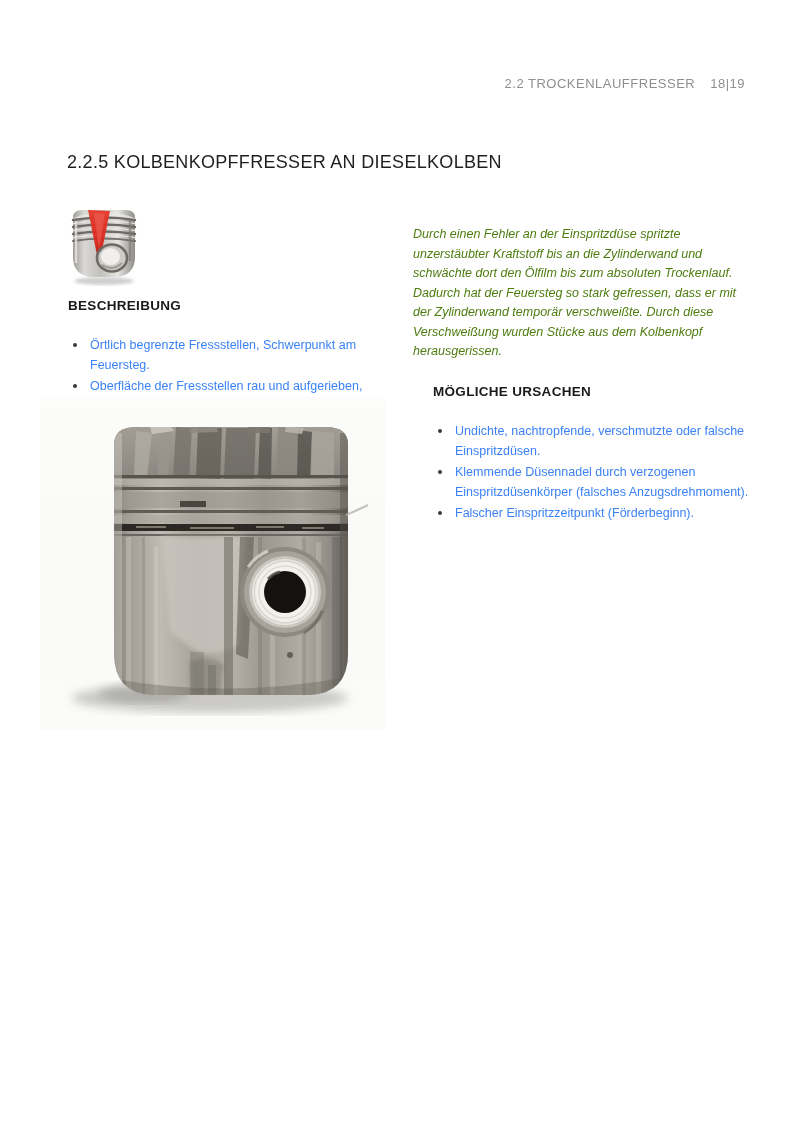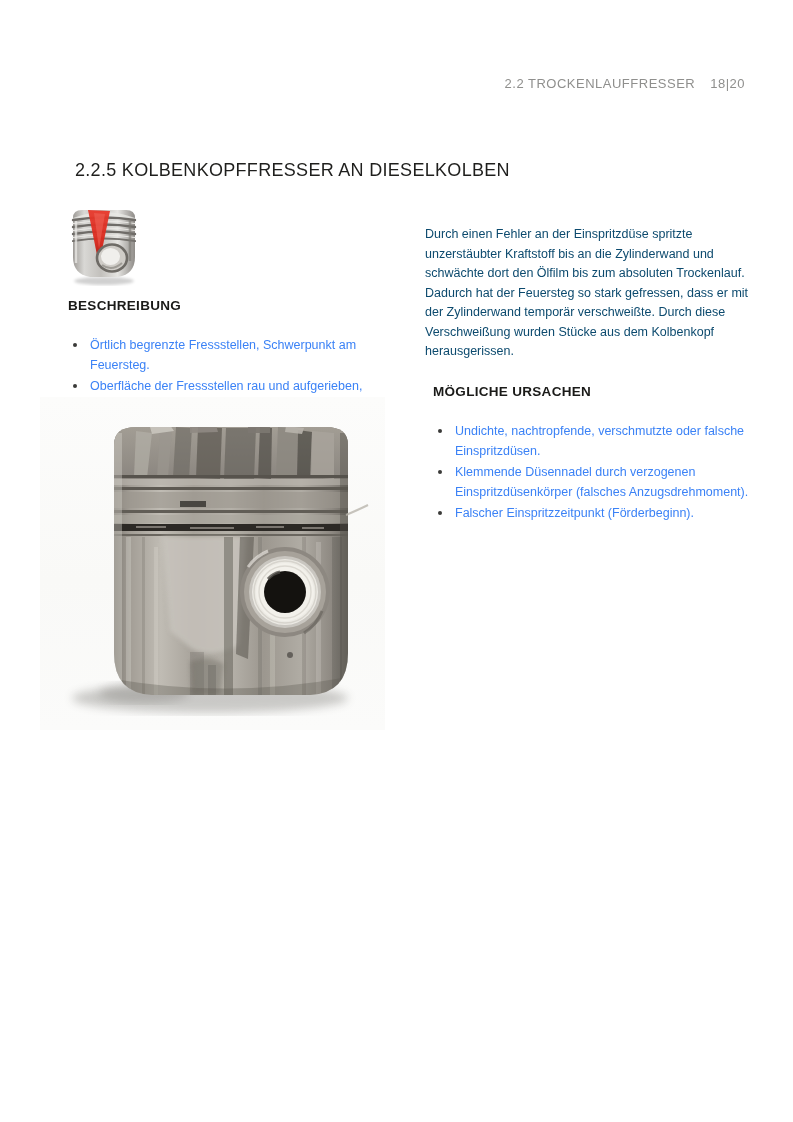"18|20" span { text: 20 -> 19 }
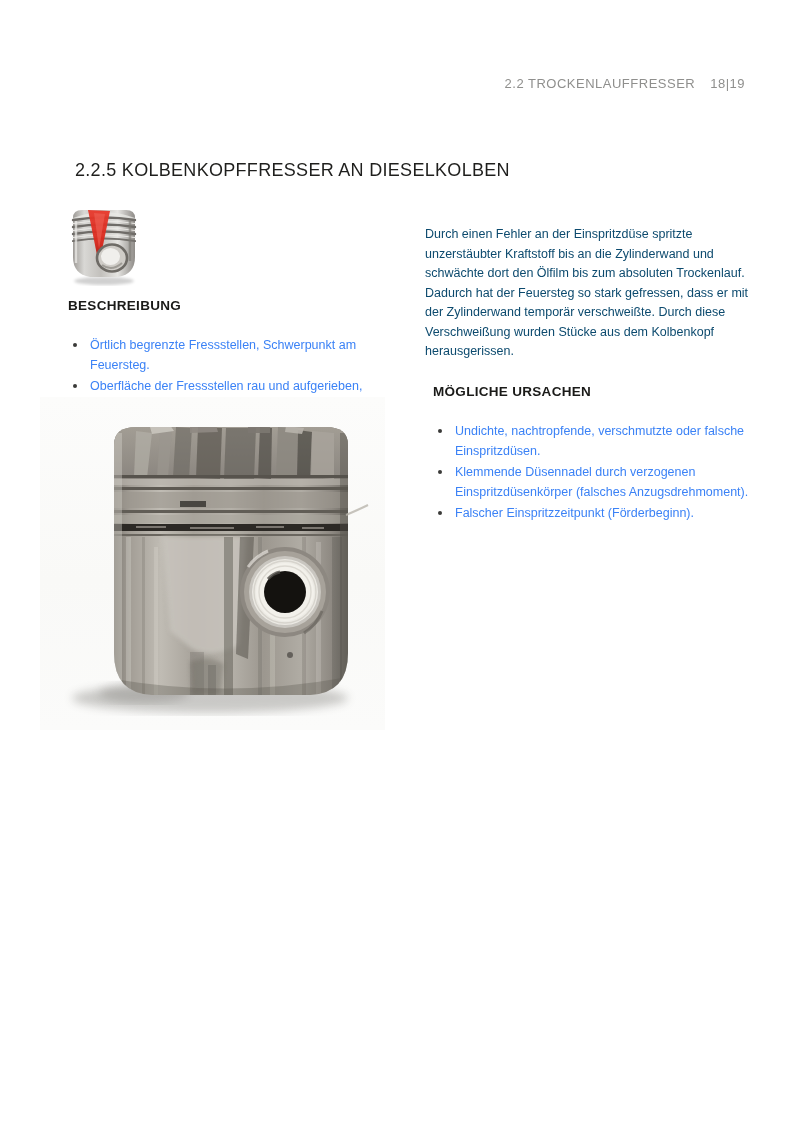"2.2.5 KOLBENKOPFFRESSER AN DIESELKOLBEN" .page-title { margin: 8px -> 0 }
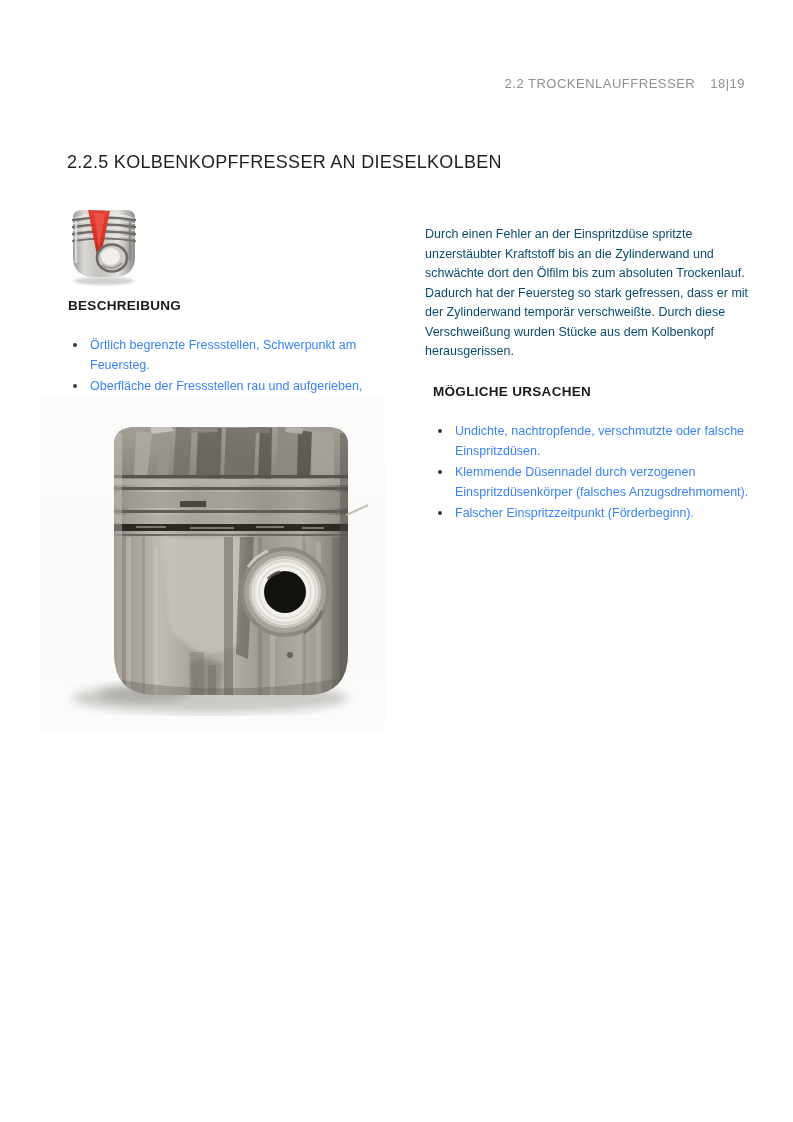"Durch einen Fehler an der" .sec p { color: #0c4a6e -> #4d7c0f; font-style: none -> italic; margin: 15px 0 0 12px -> 15px 0 0 0 }
